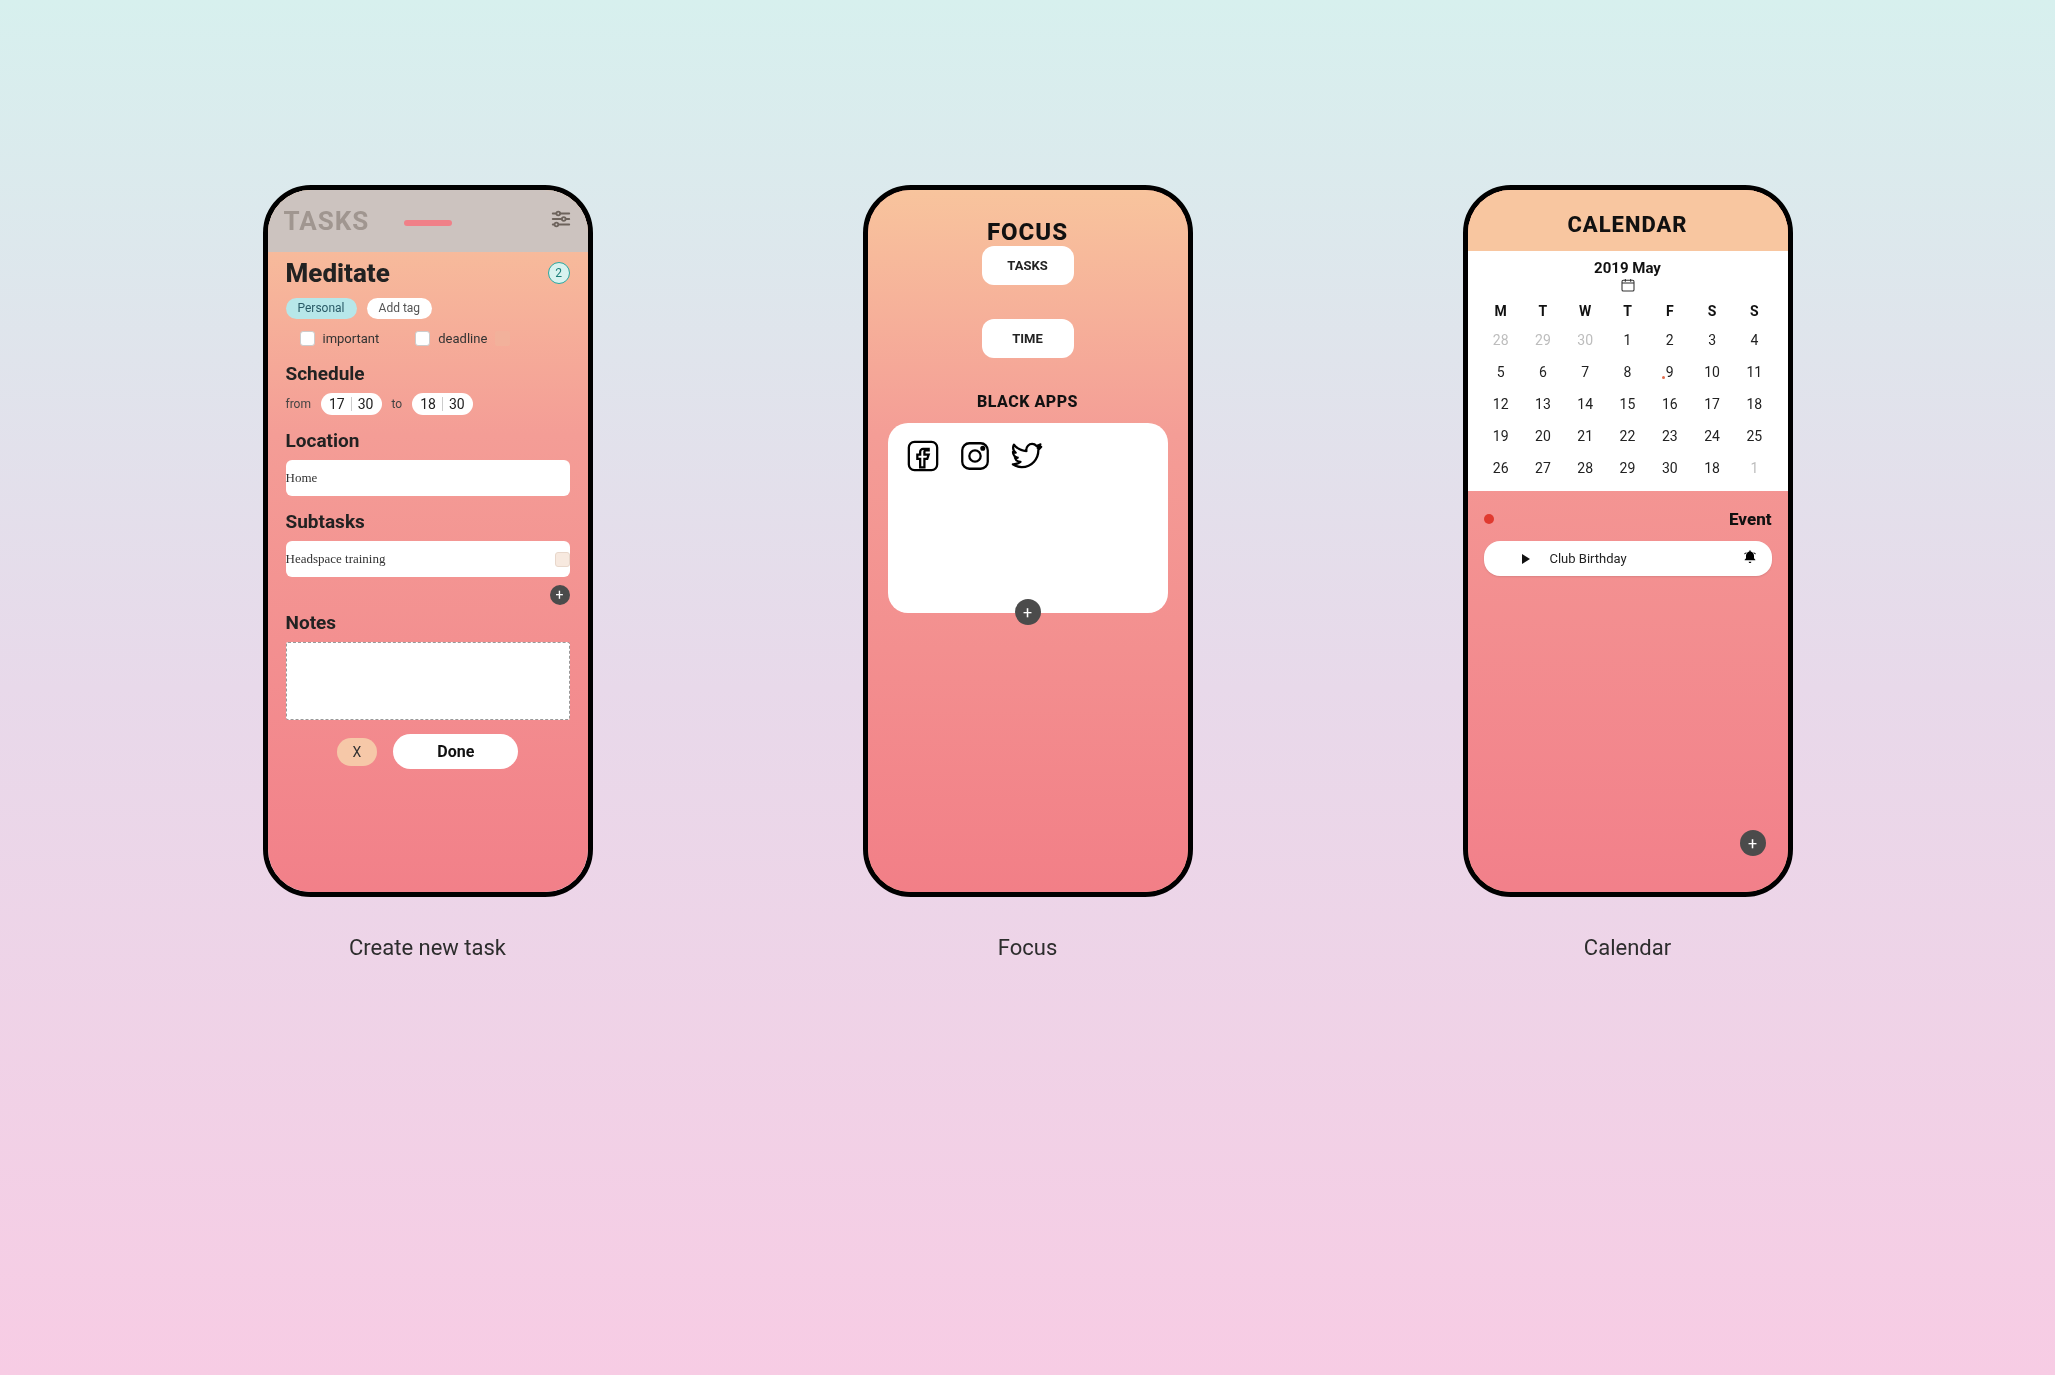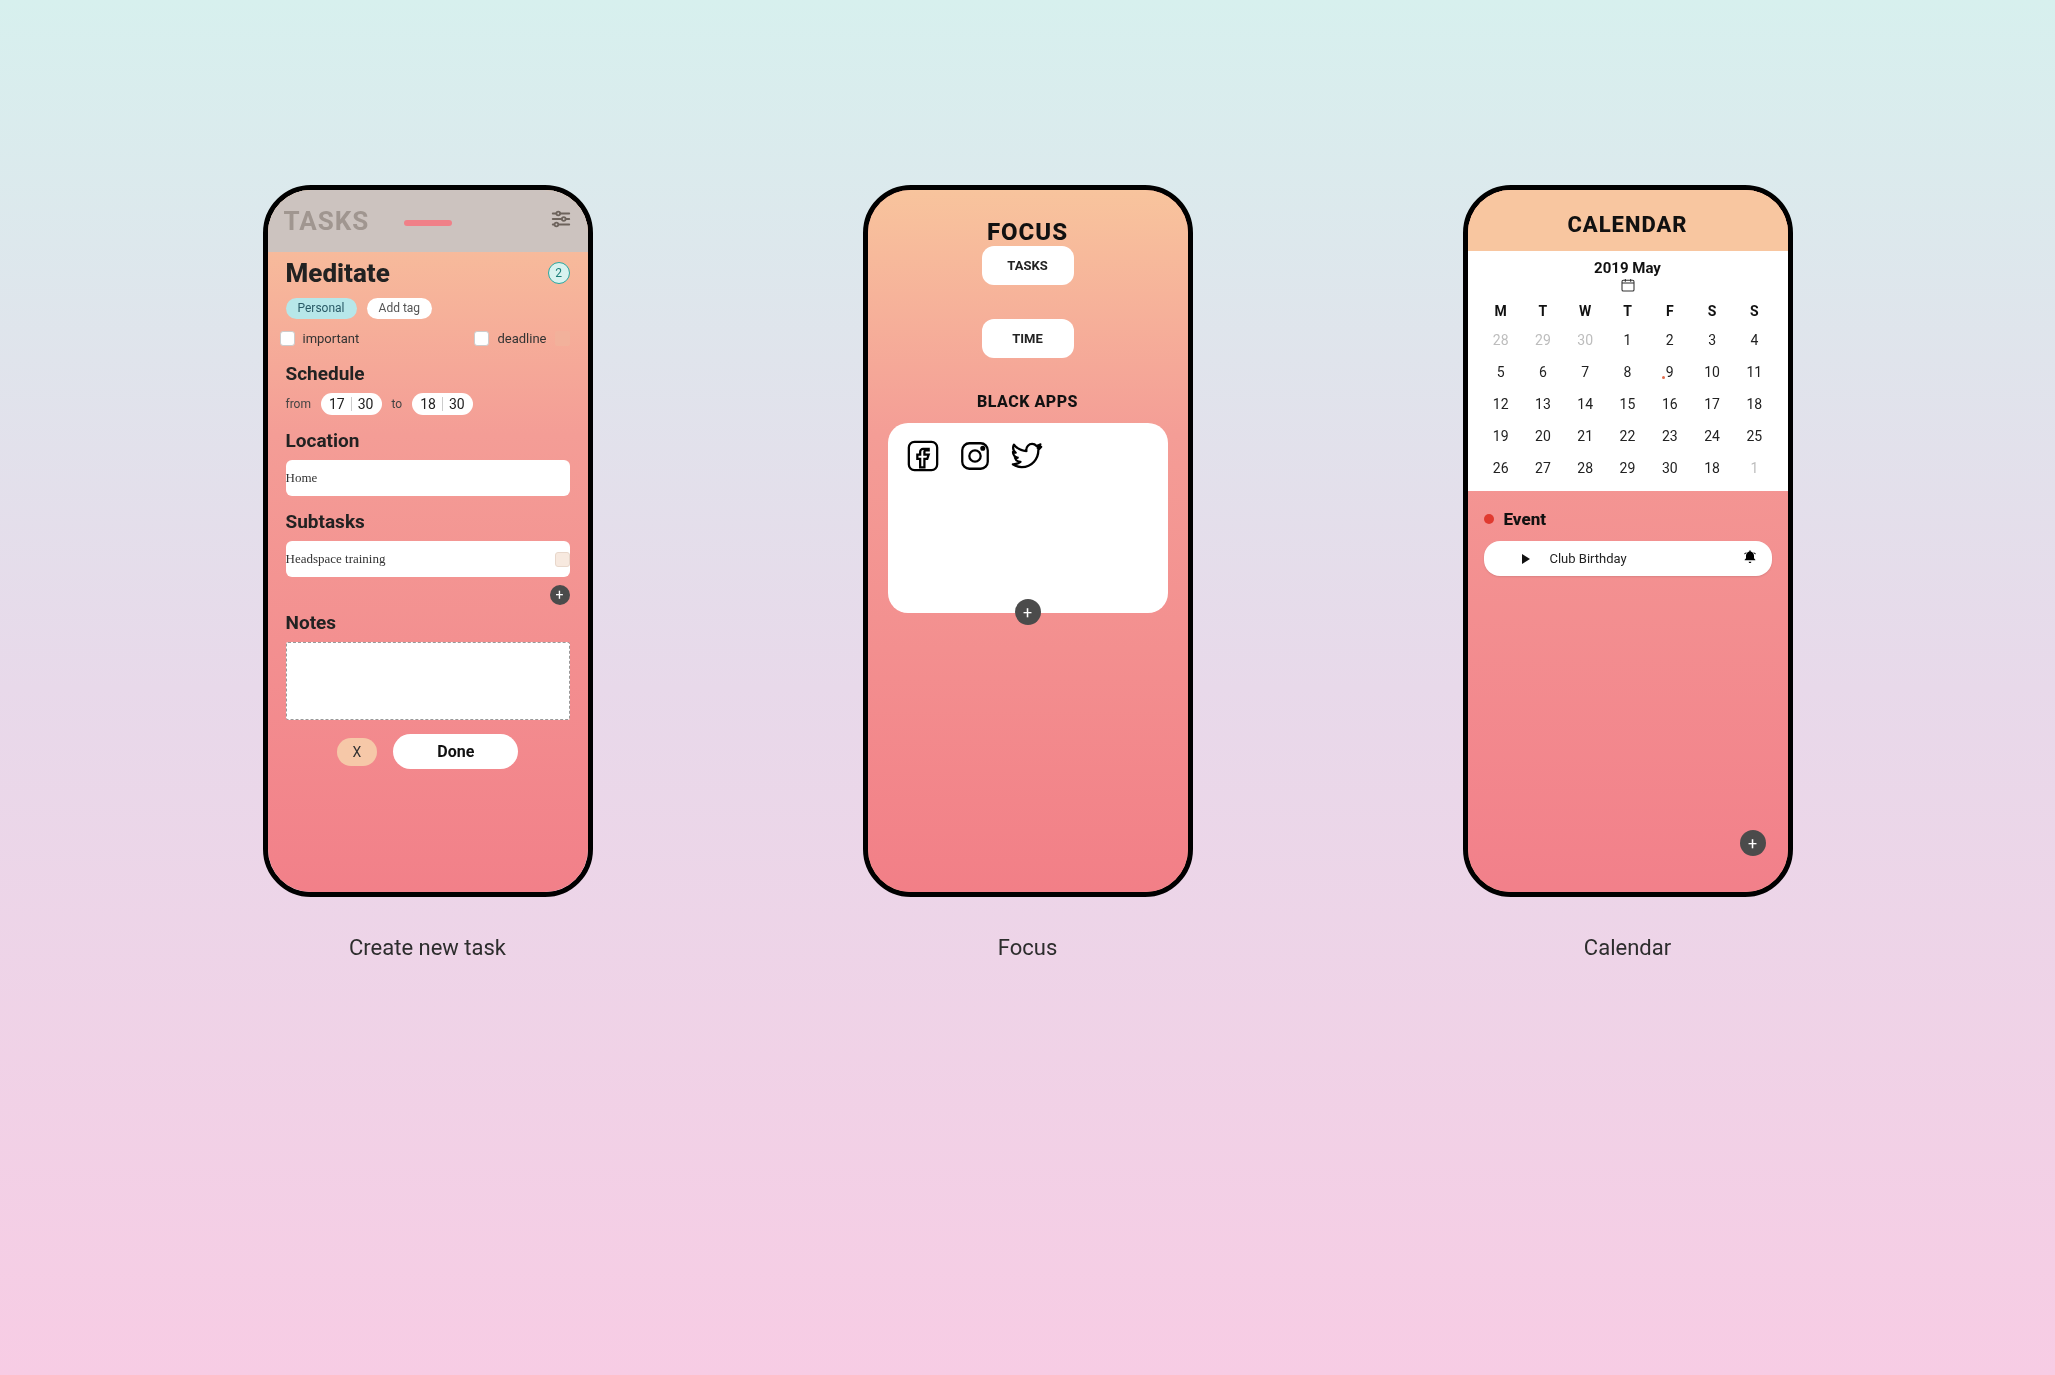"important" .check-row { justify-content: space-between -> none; margin: 0 6px 16px 0 -> 0 6px 16px 20px }
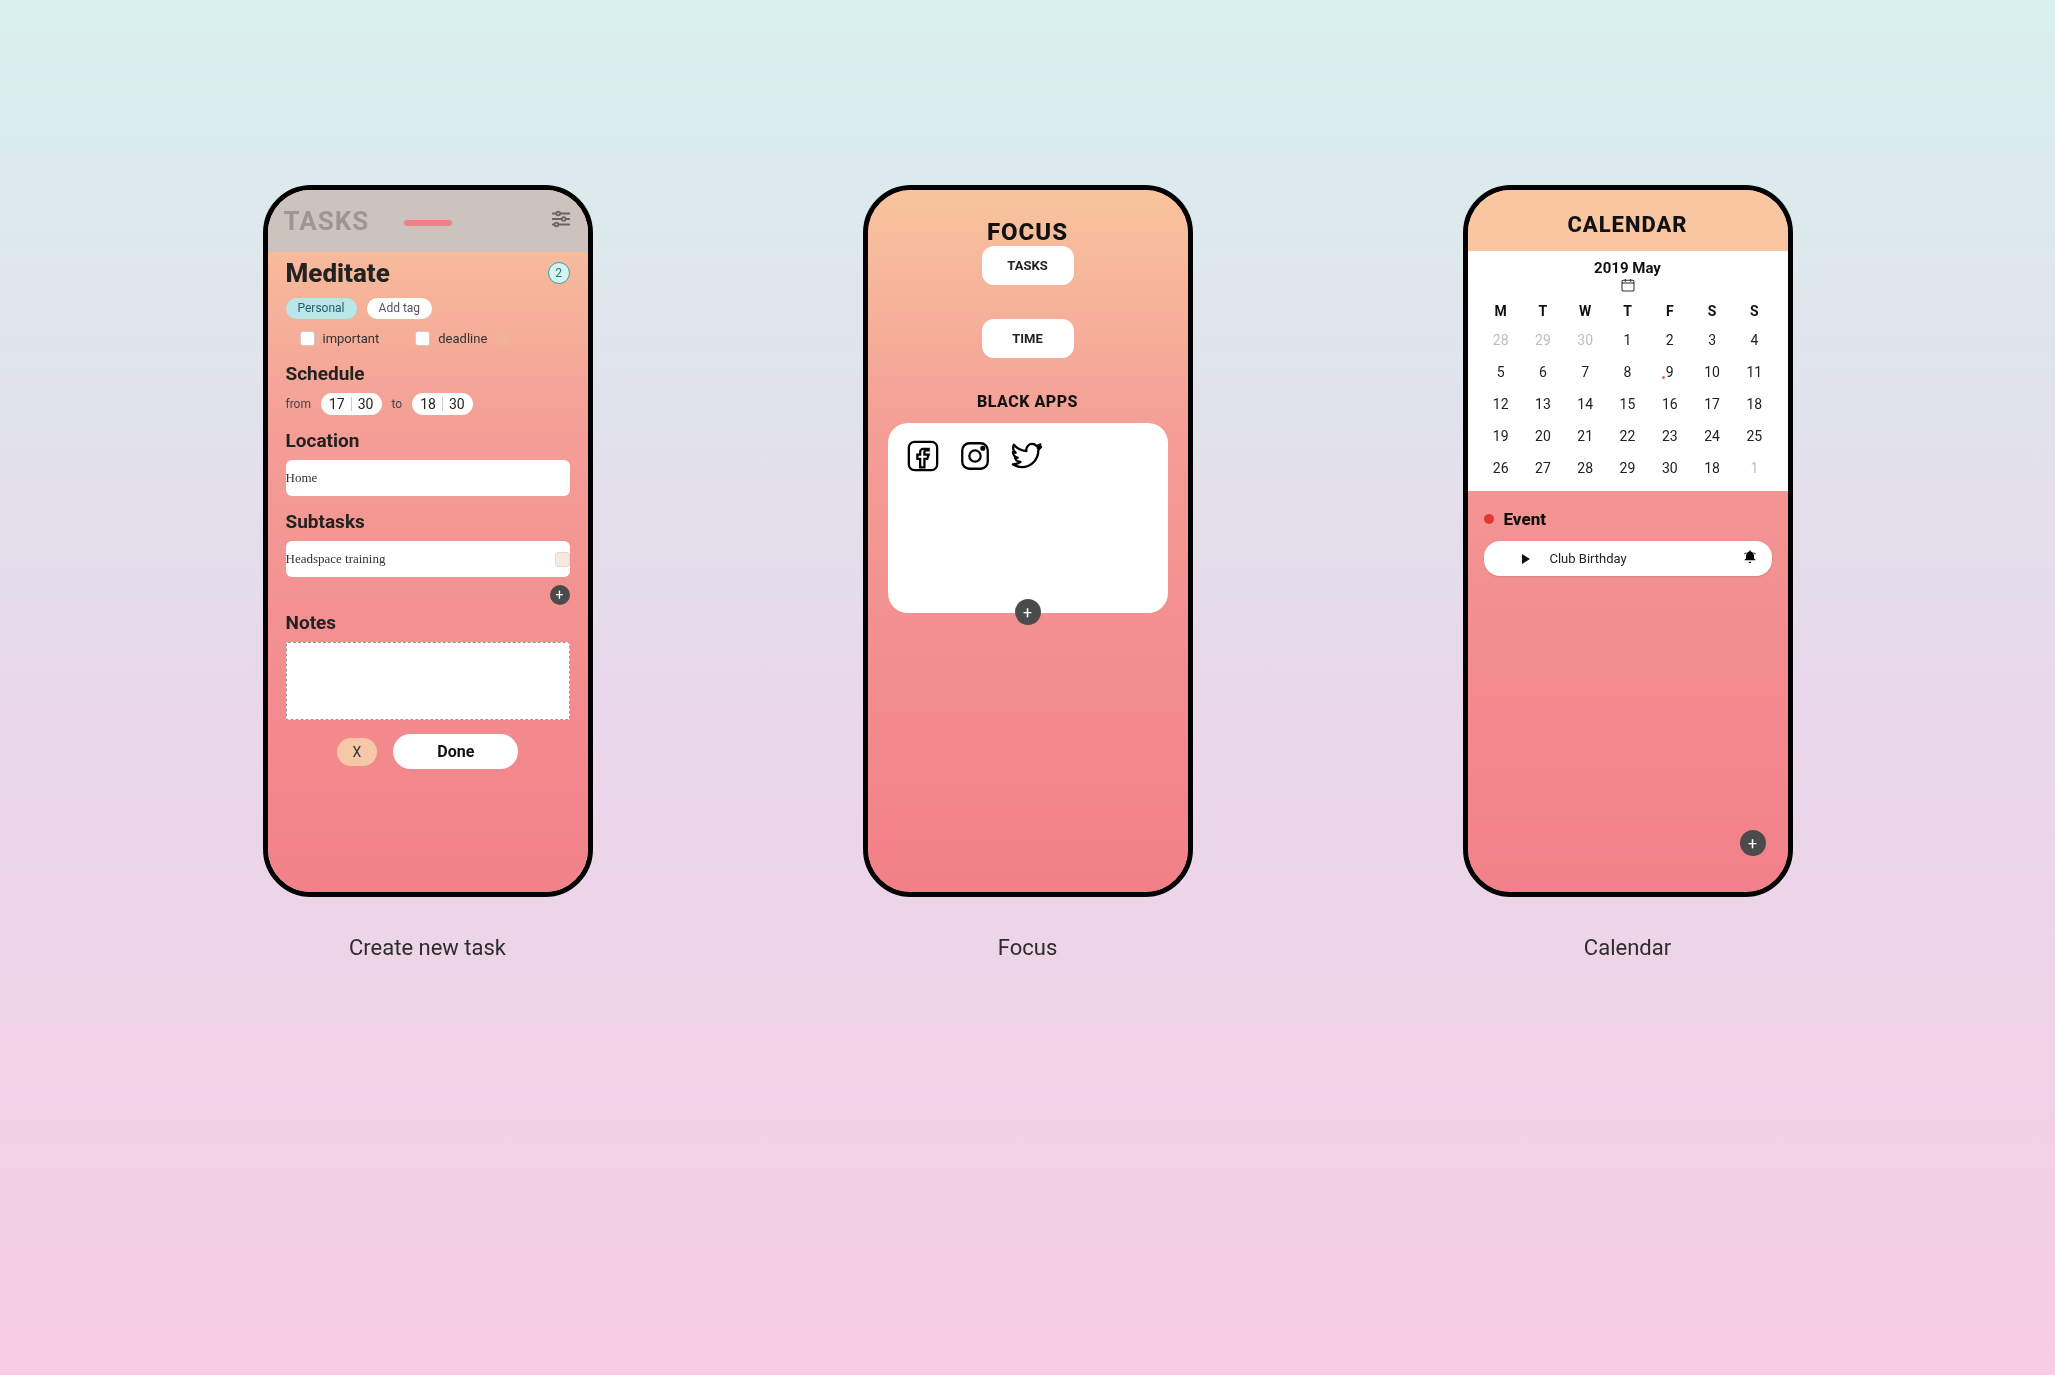"Event" .event-head { justify-content: none -> space-between }
